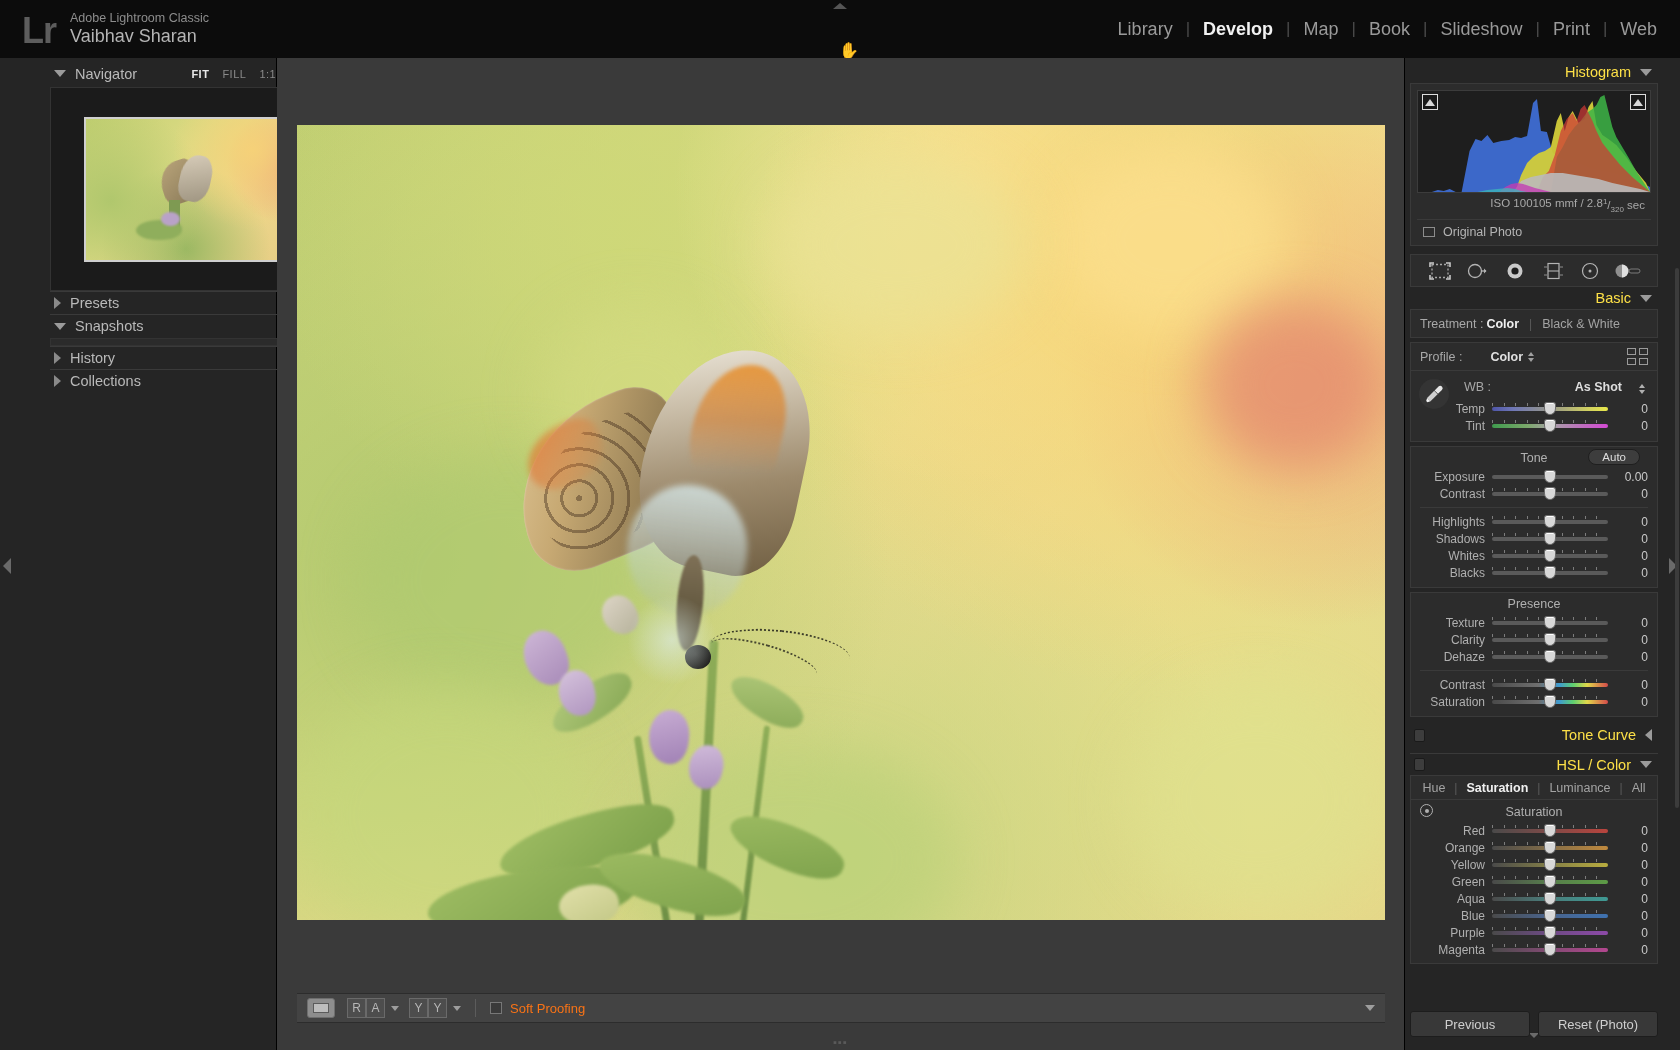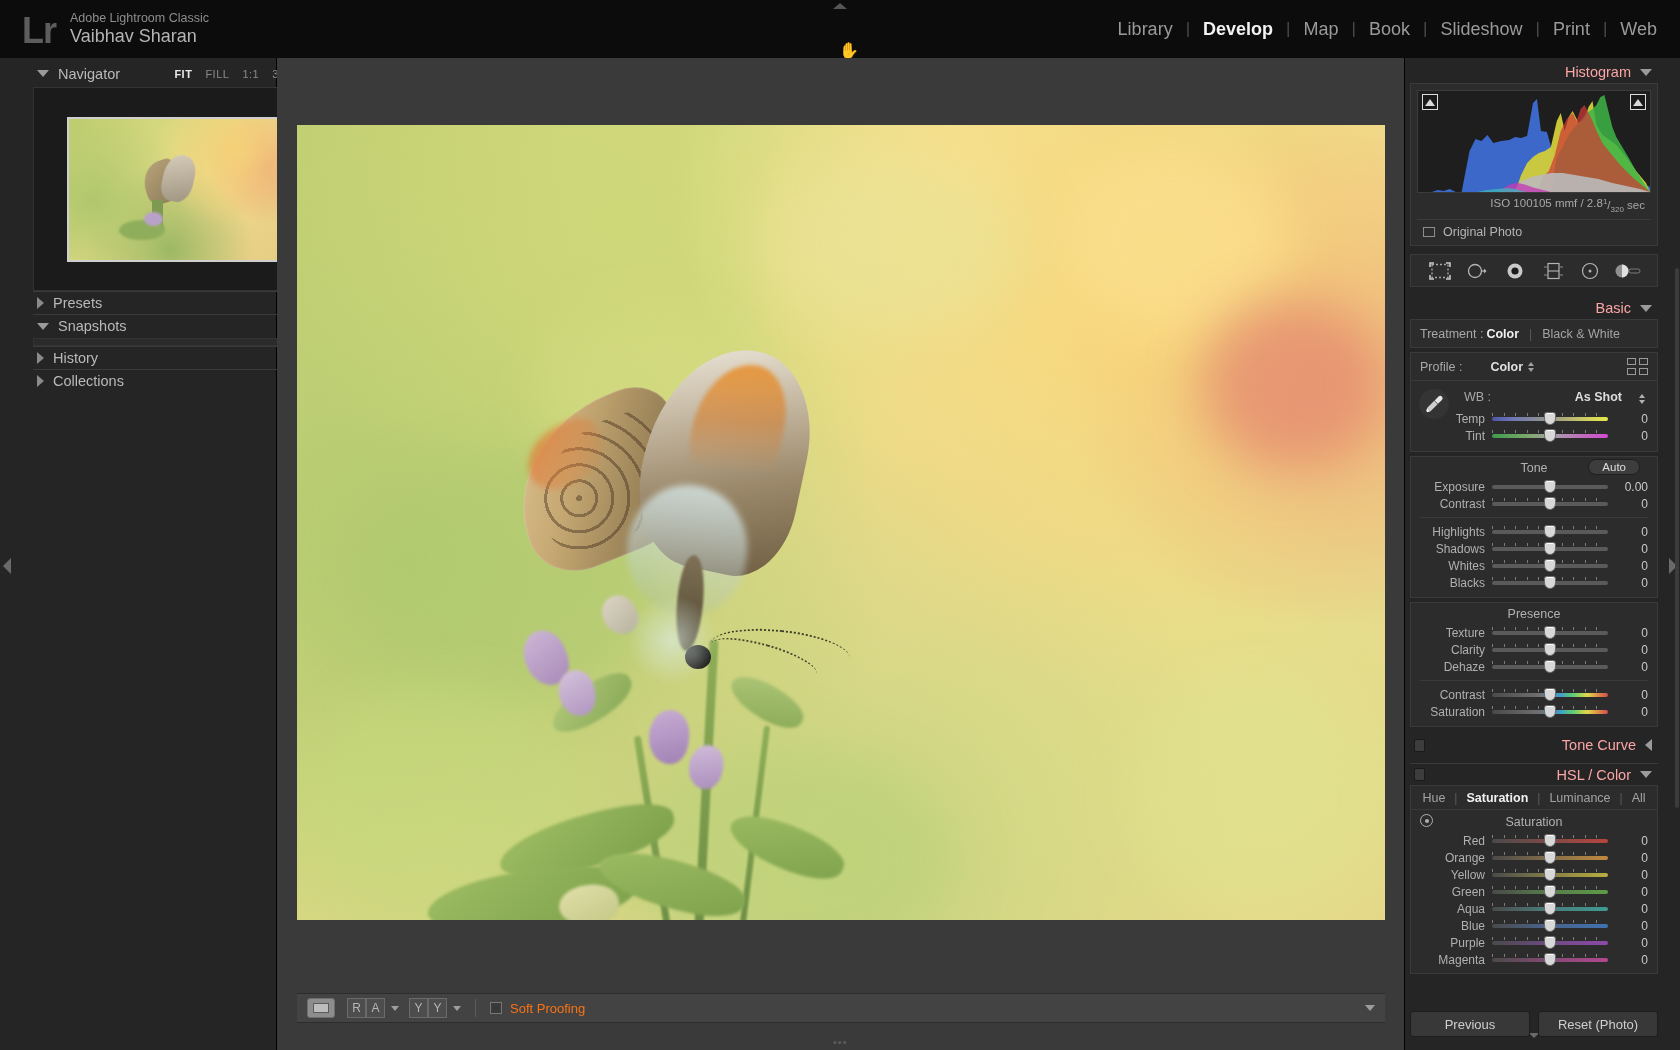"Navigator" .panel-inner { left: 33px -> 50px }
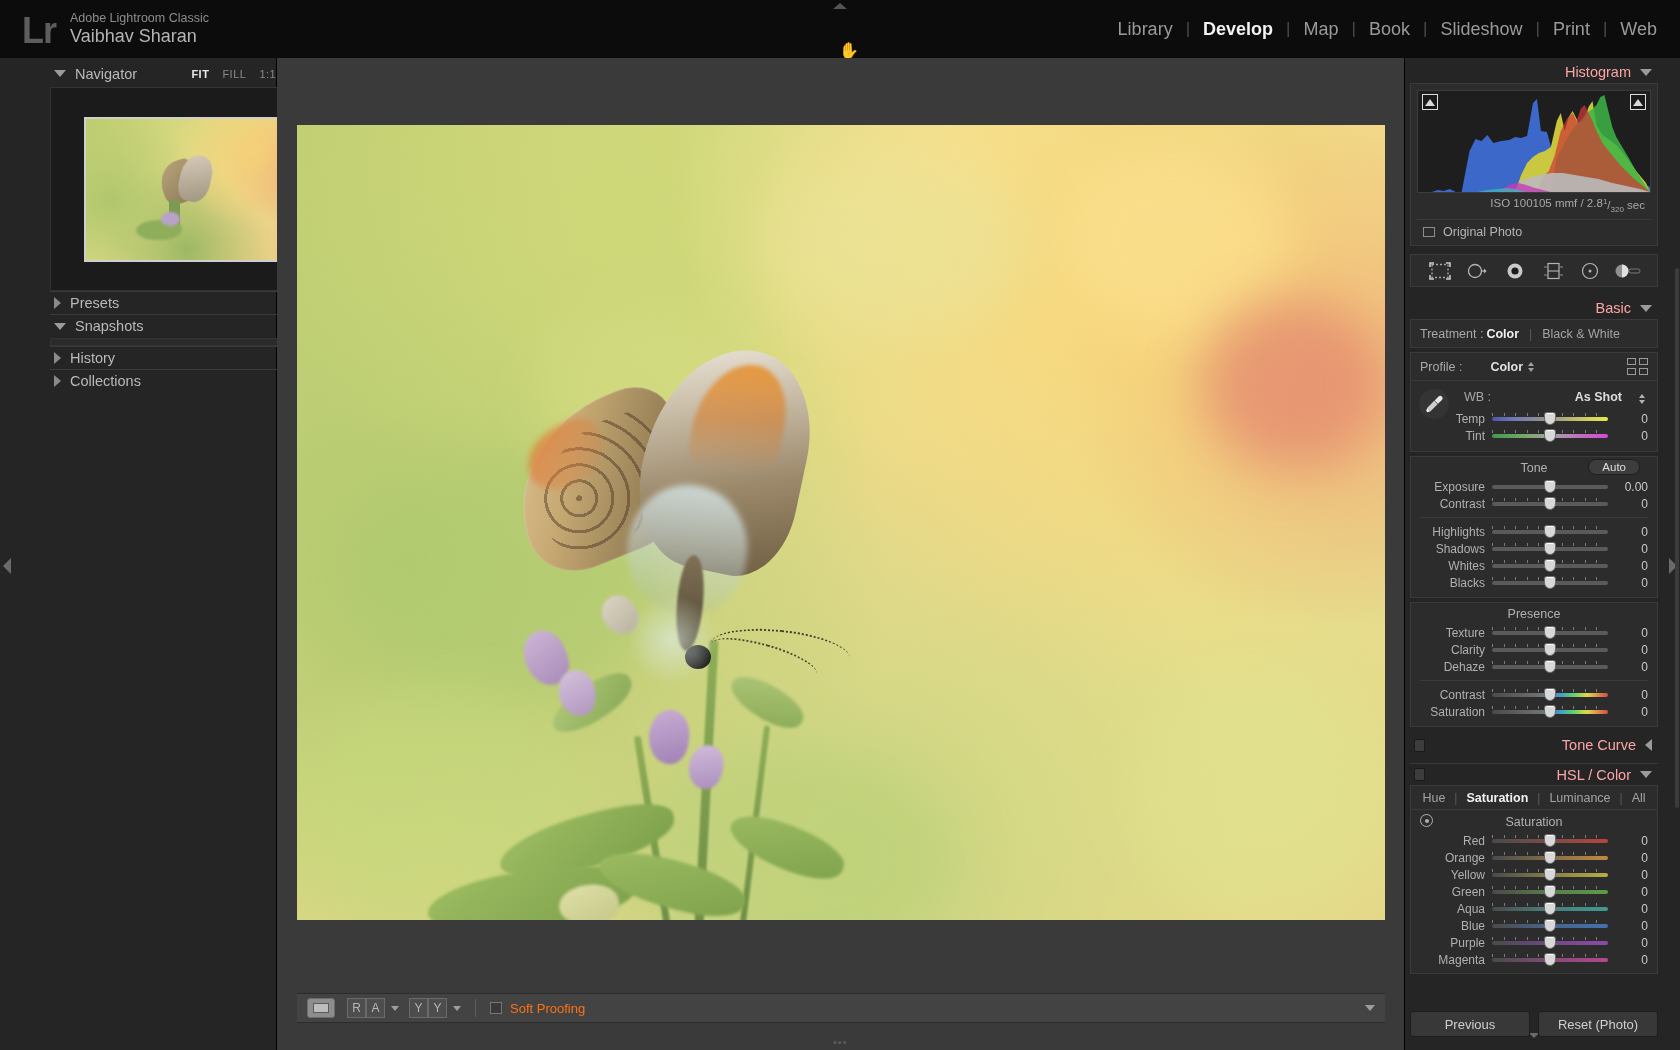"Histogram" .rp-head .t { color: #fca5a5 -> #fde047 }
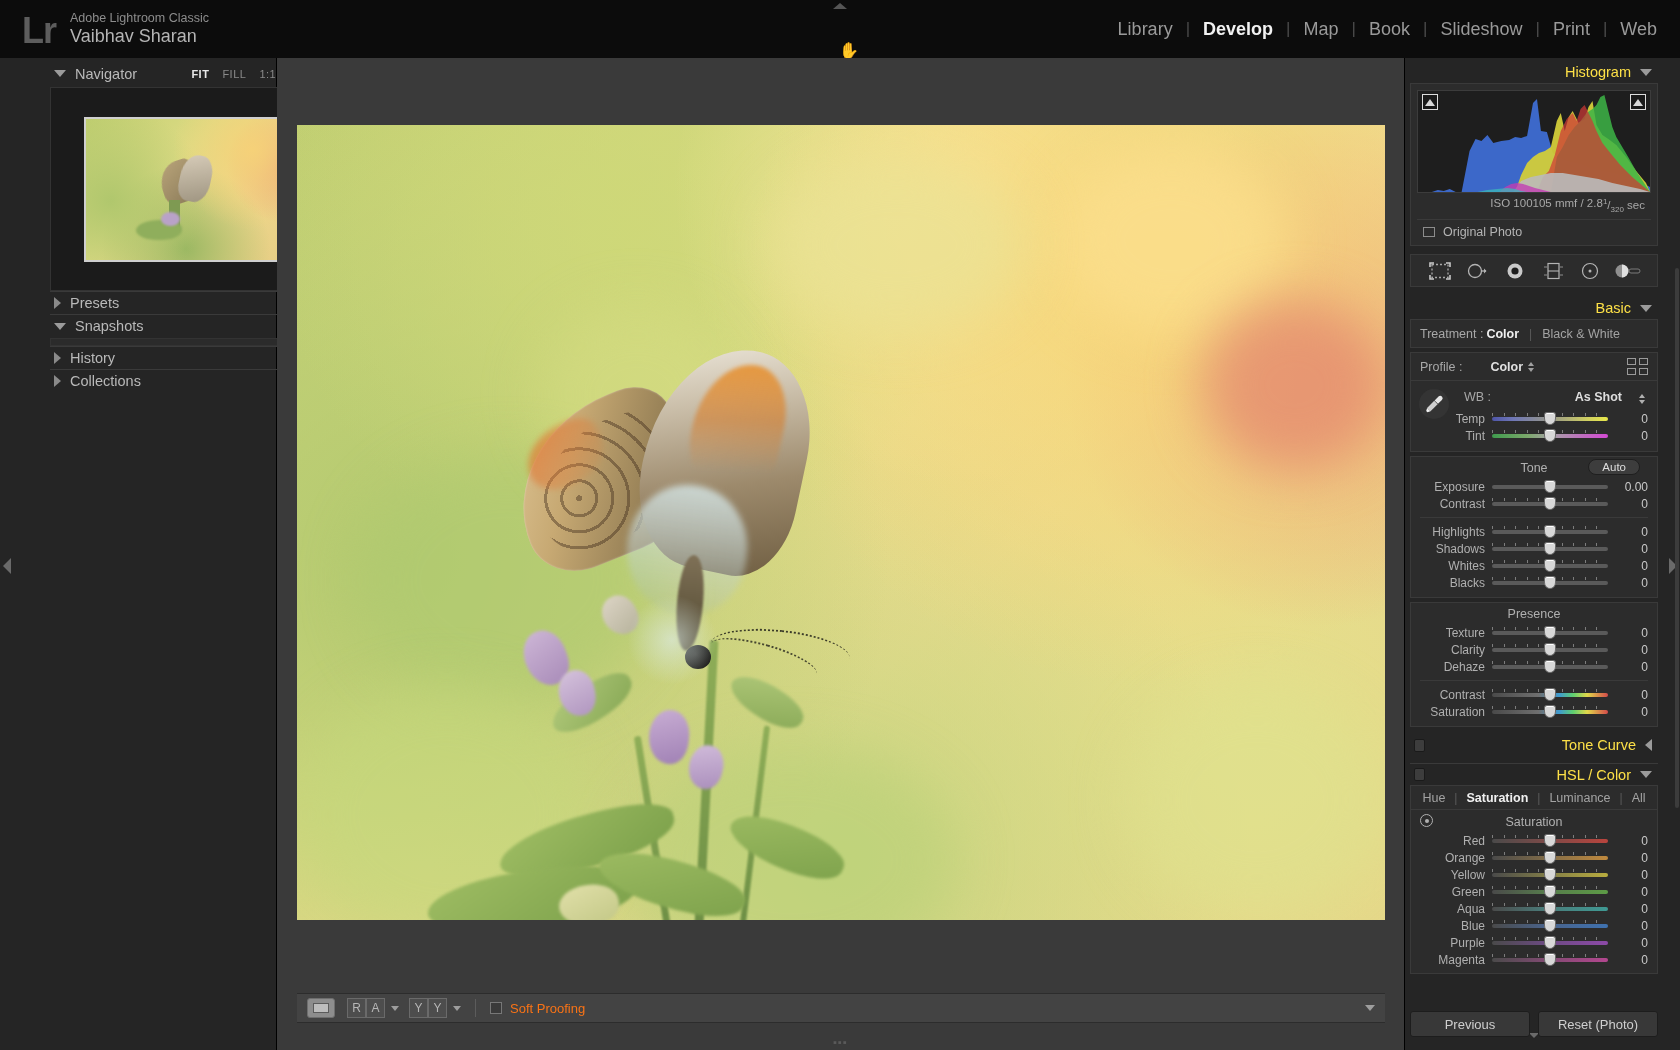"Basic" div.rp-head { margin-top: 10px -> 0 }
